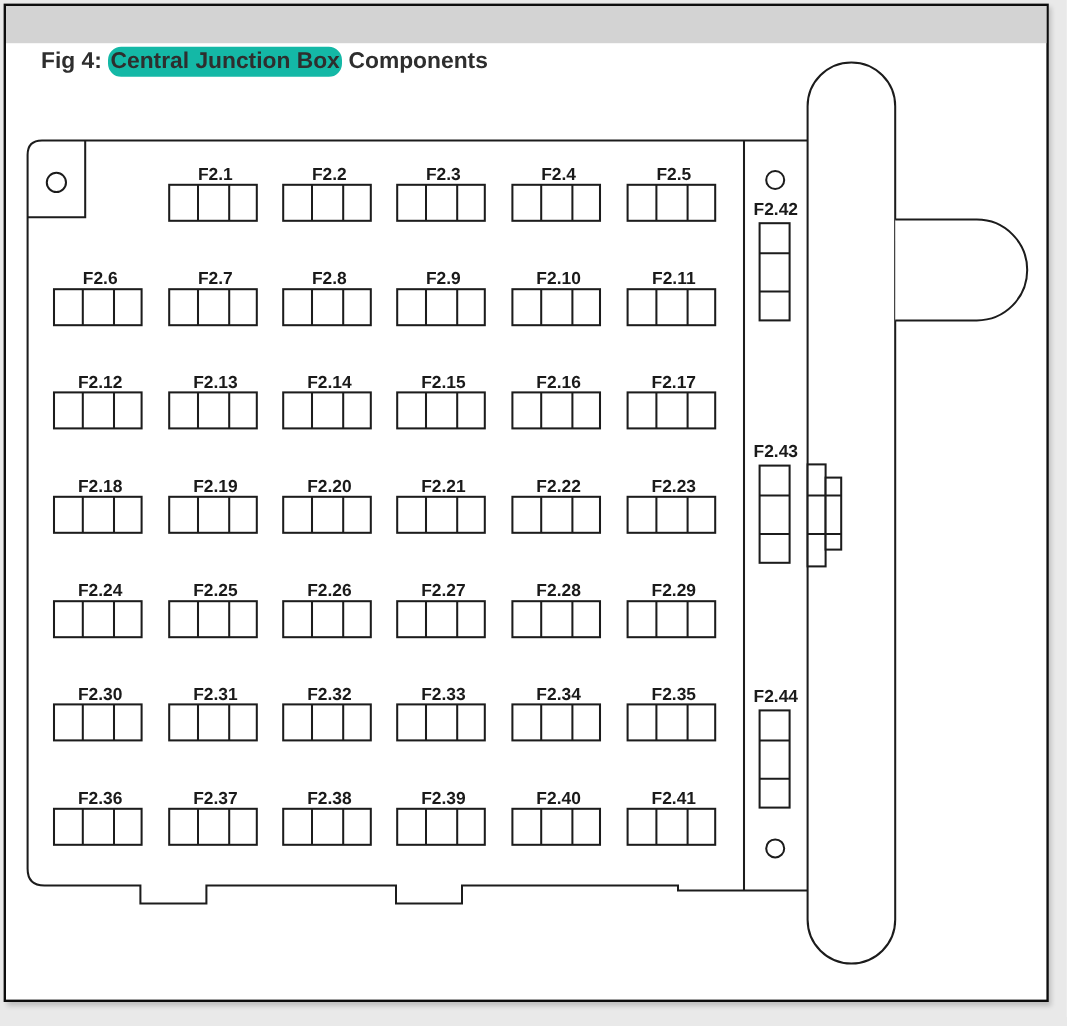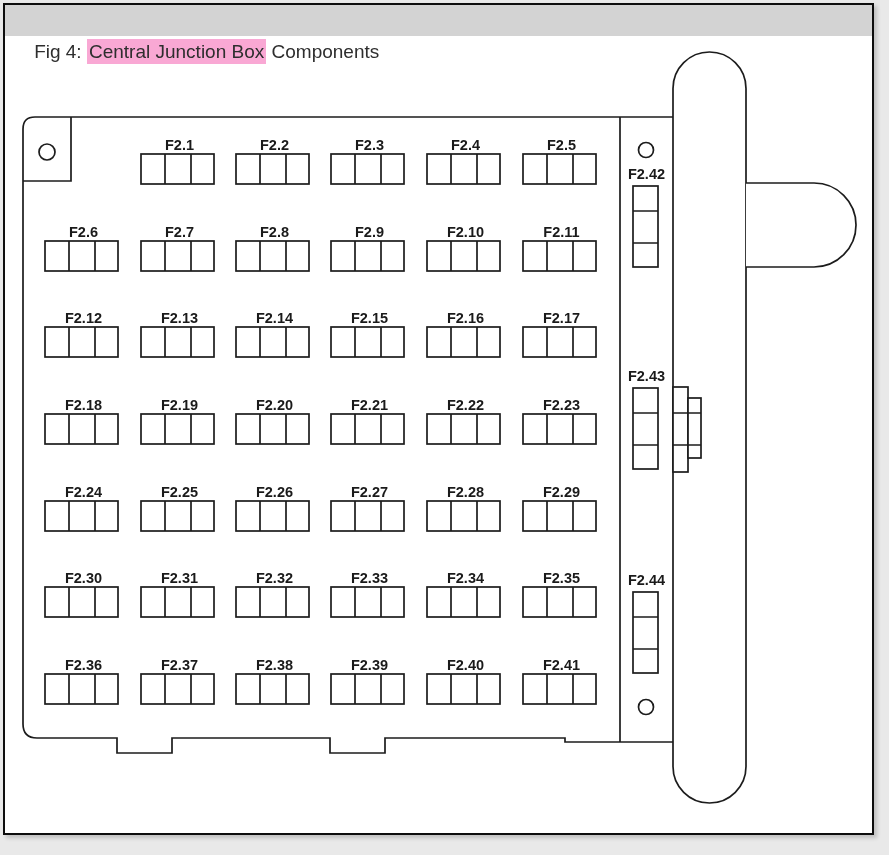"Fig 4:" .titlebar span { font-weight: none -> bold }
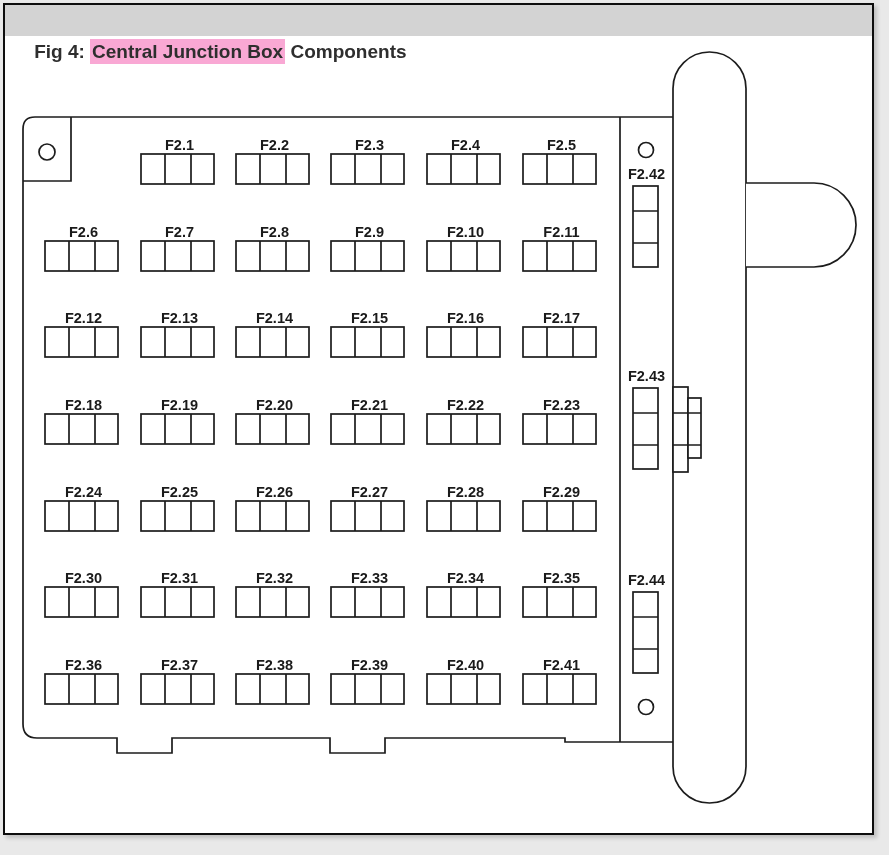"Central Junction Box" span.hl { background: #f9a8d4 -> #14b8a6; border-radius: none -> 11px }
